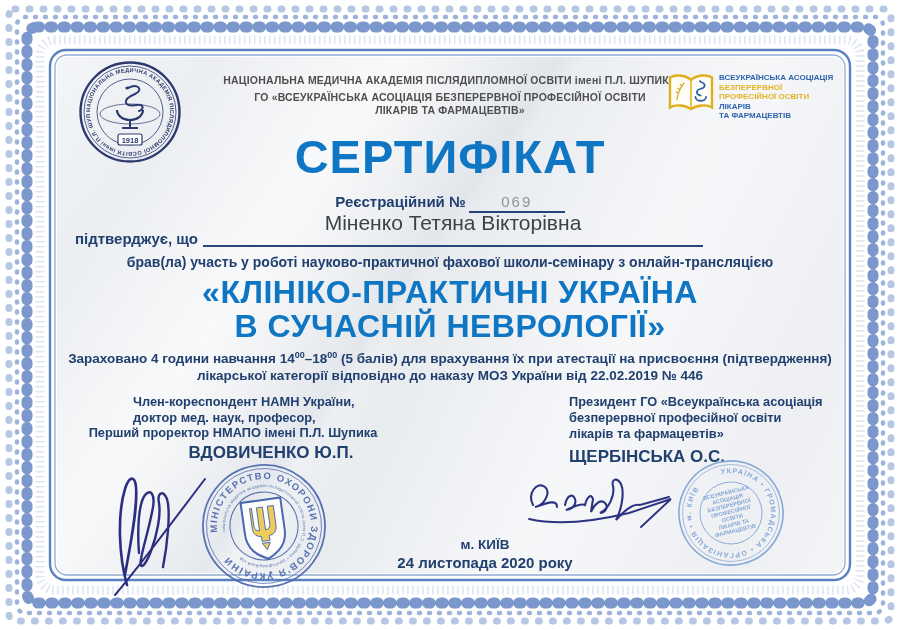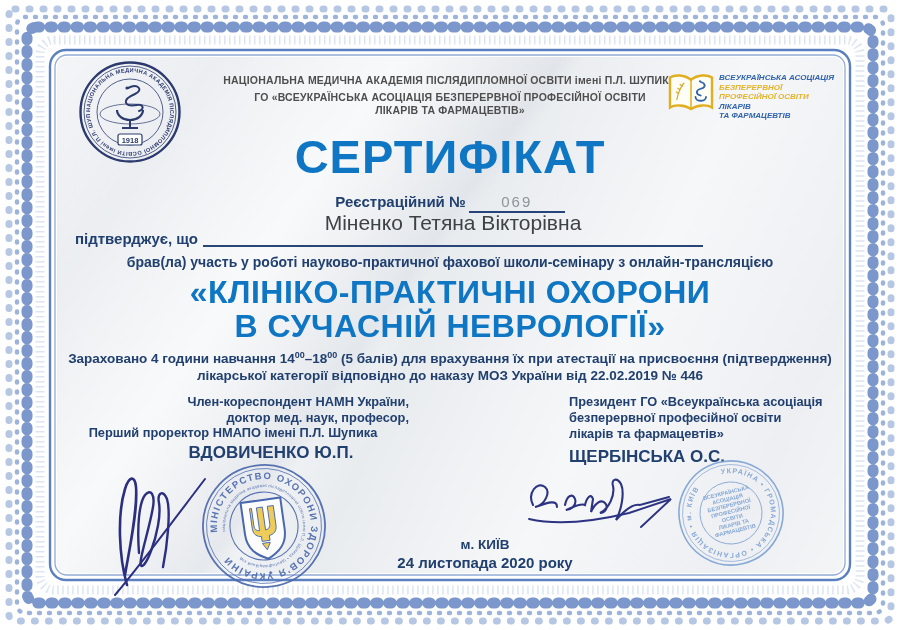"ВСЕУКРАЇНСЬКА АСОЦІАЦІЯ" .assoc-logo { font-style: italic -> none }
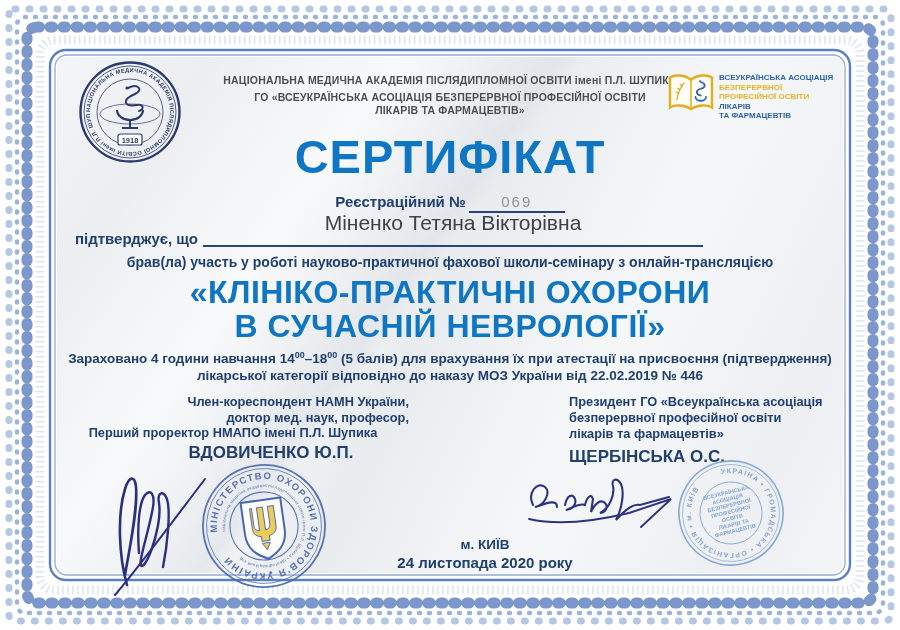"«КЛІНІКО-ПРАКТИЧНІ ОХОРОНИ" div.abs { text: ОХОРОНИ -> УКРАЇНА }
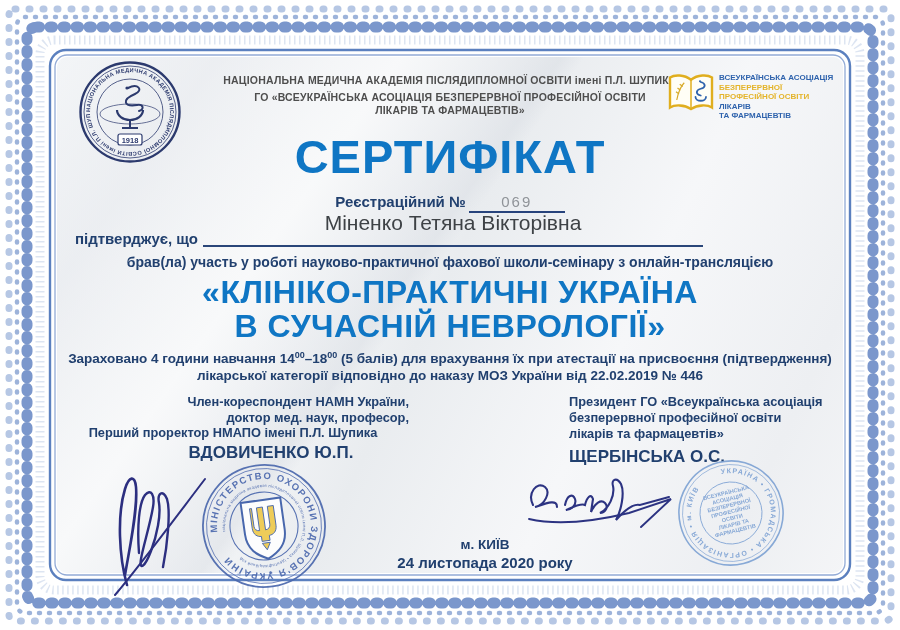"Член-кореспондент НАМН України," .sig-left .ls-12 { padding-left: 104px -> 76px; text-align: right -> left }
